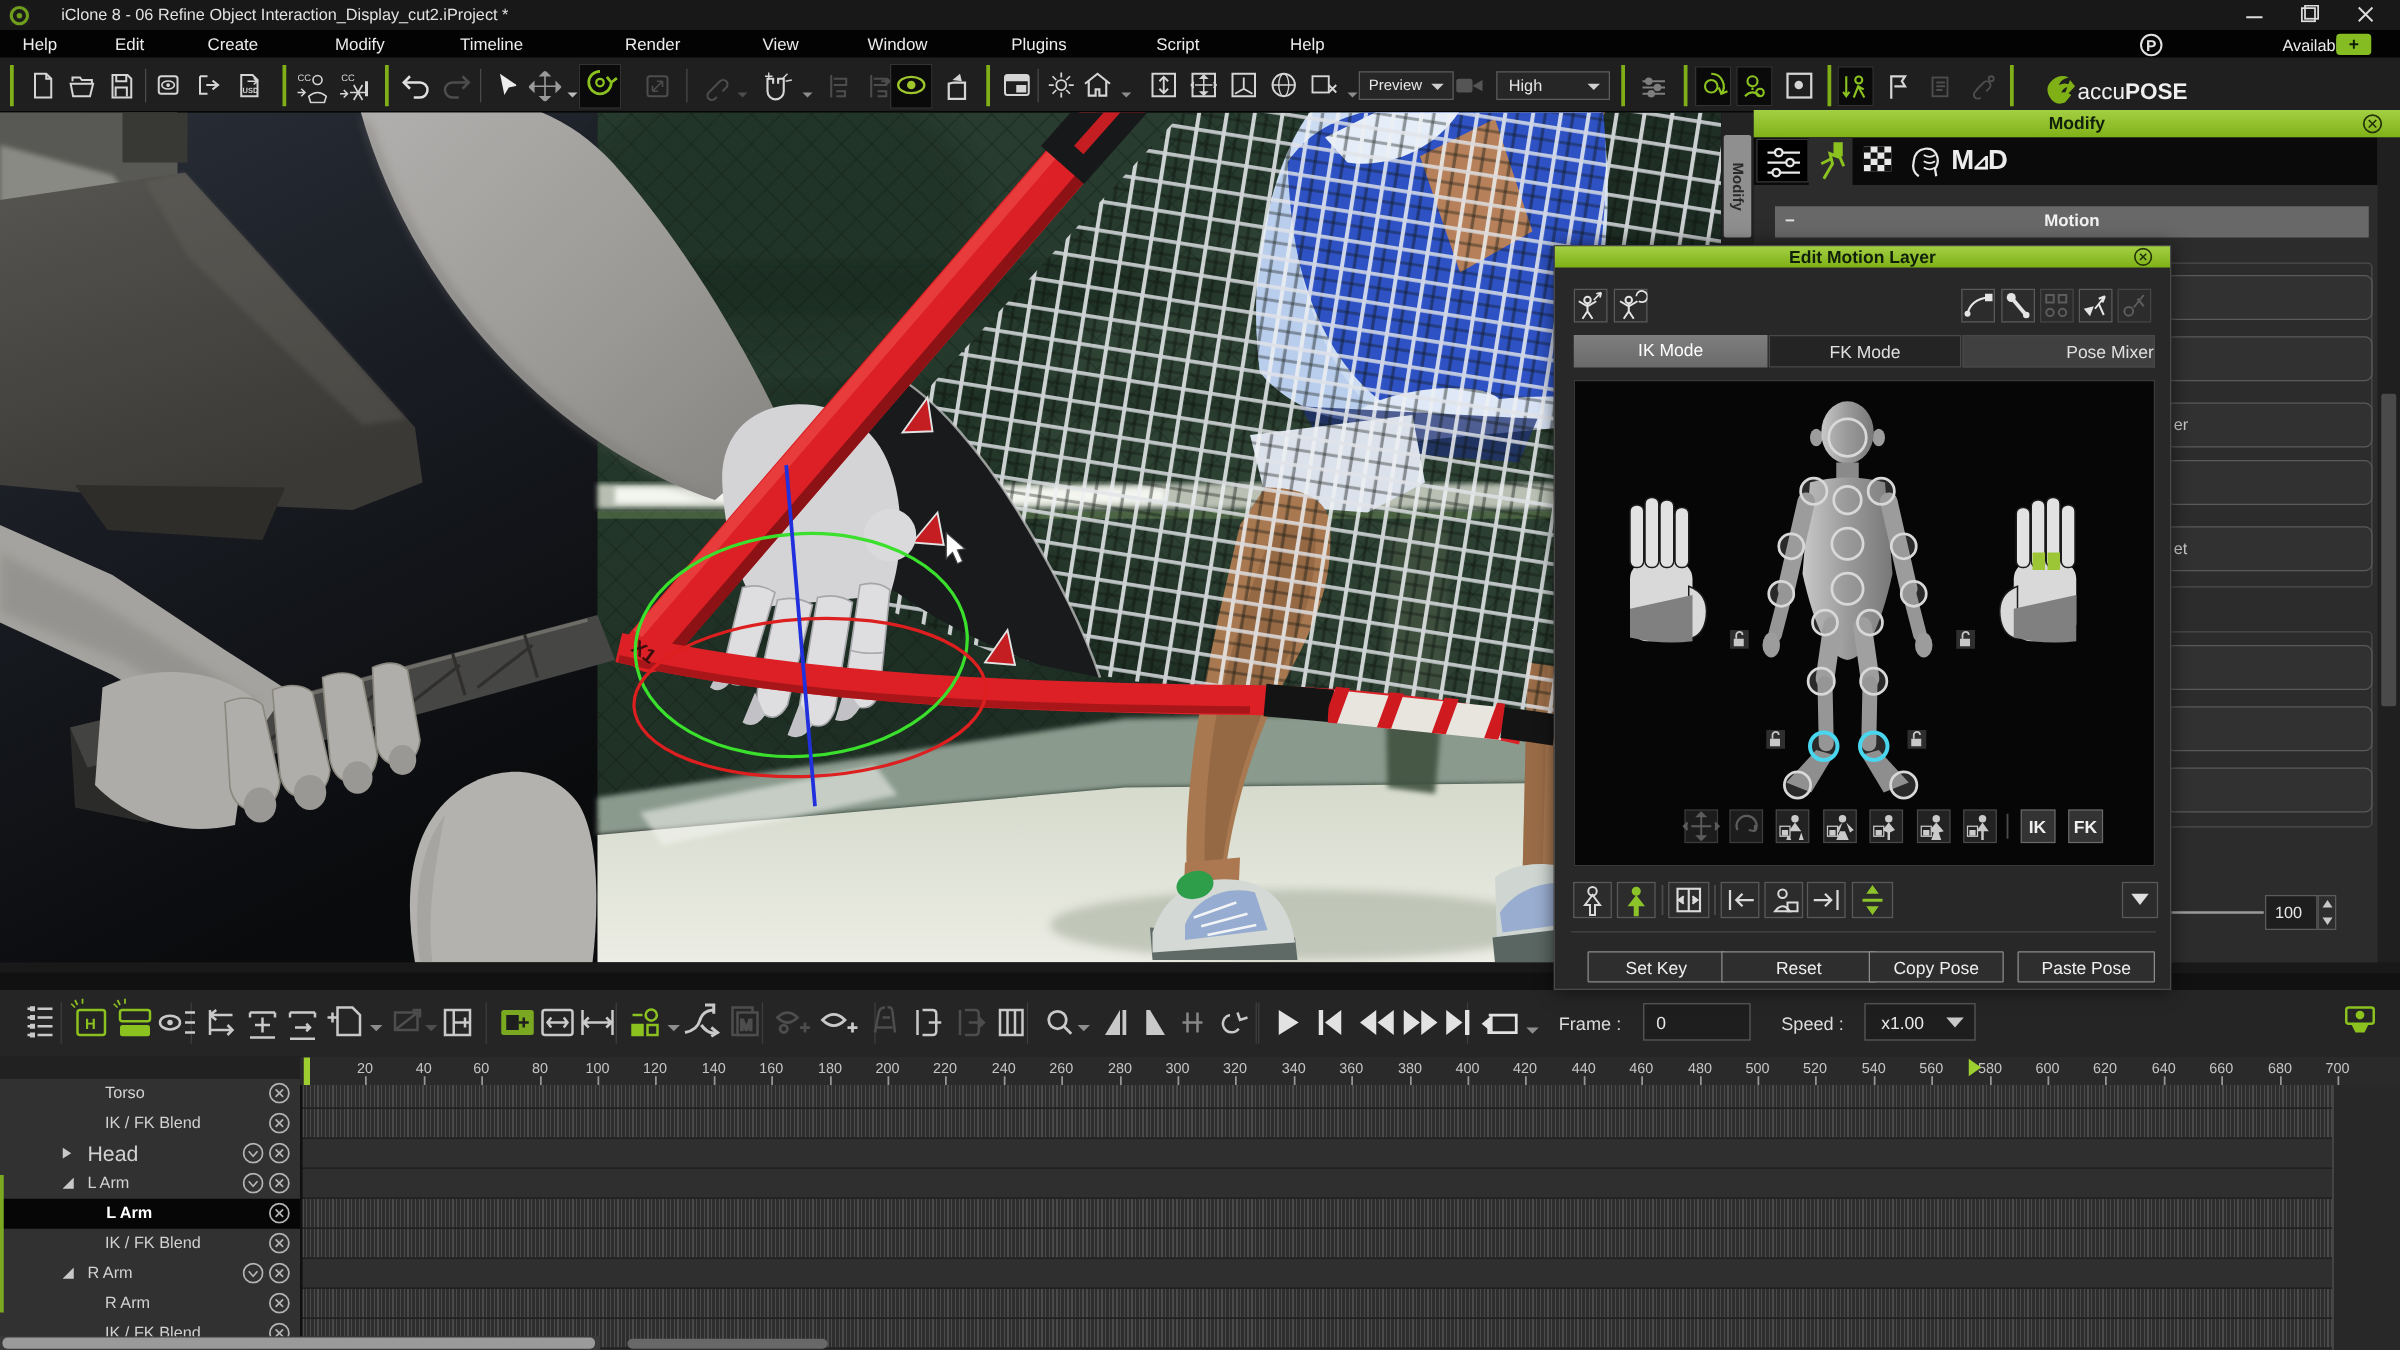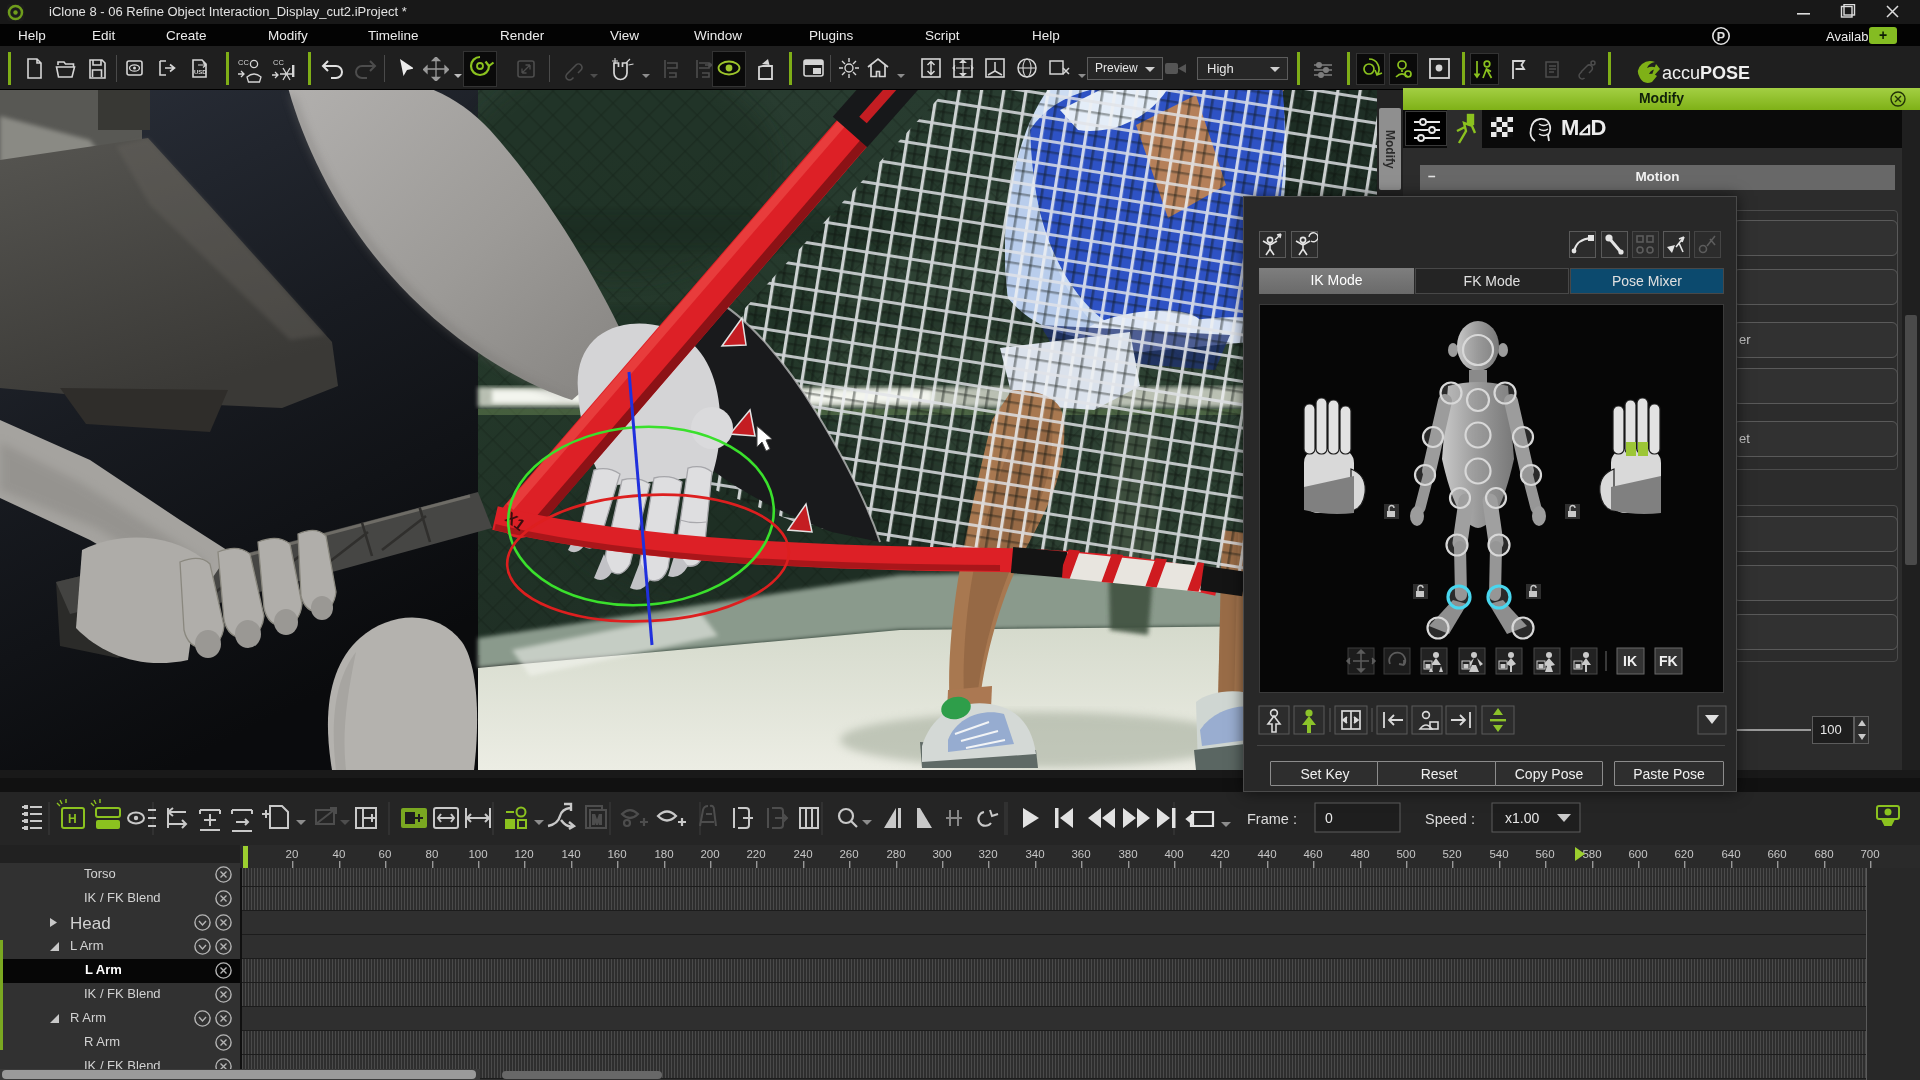"Edit Motion Layer" div.abs { html: none -> <div>Edit Motion Layer <svg> <circle></circle> <path></path> </svg> </div> }
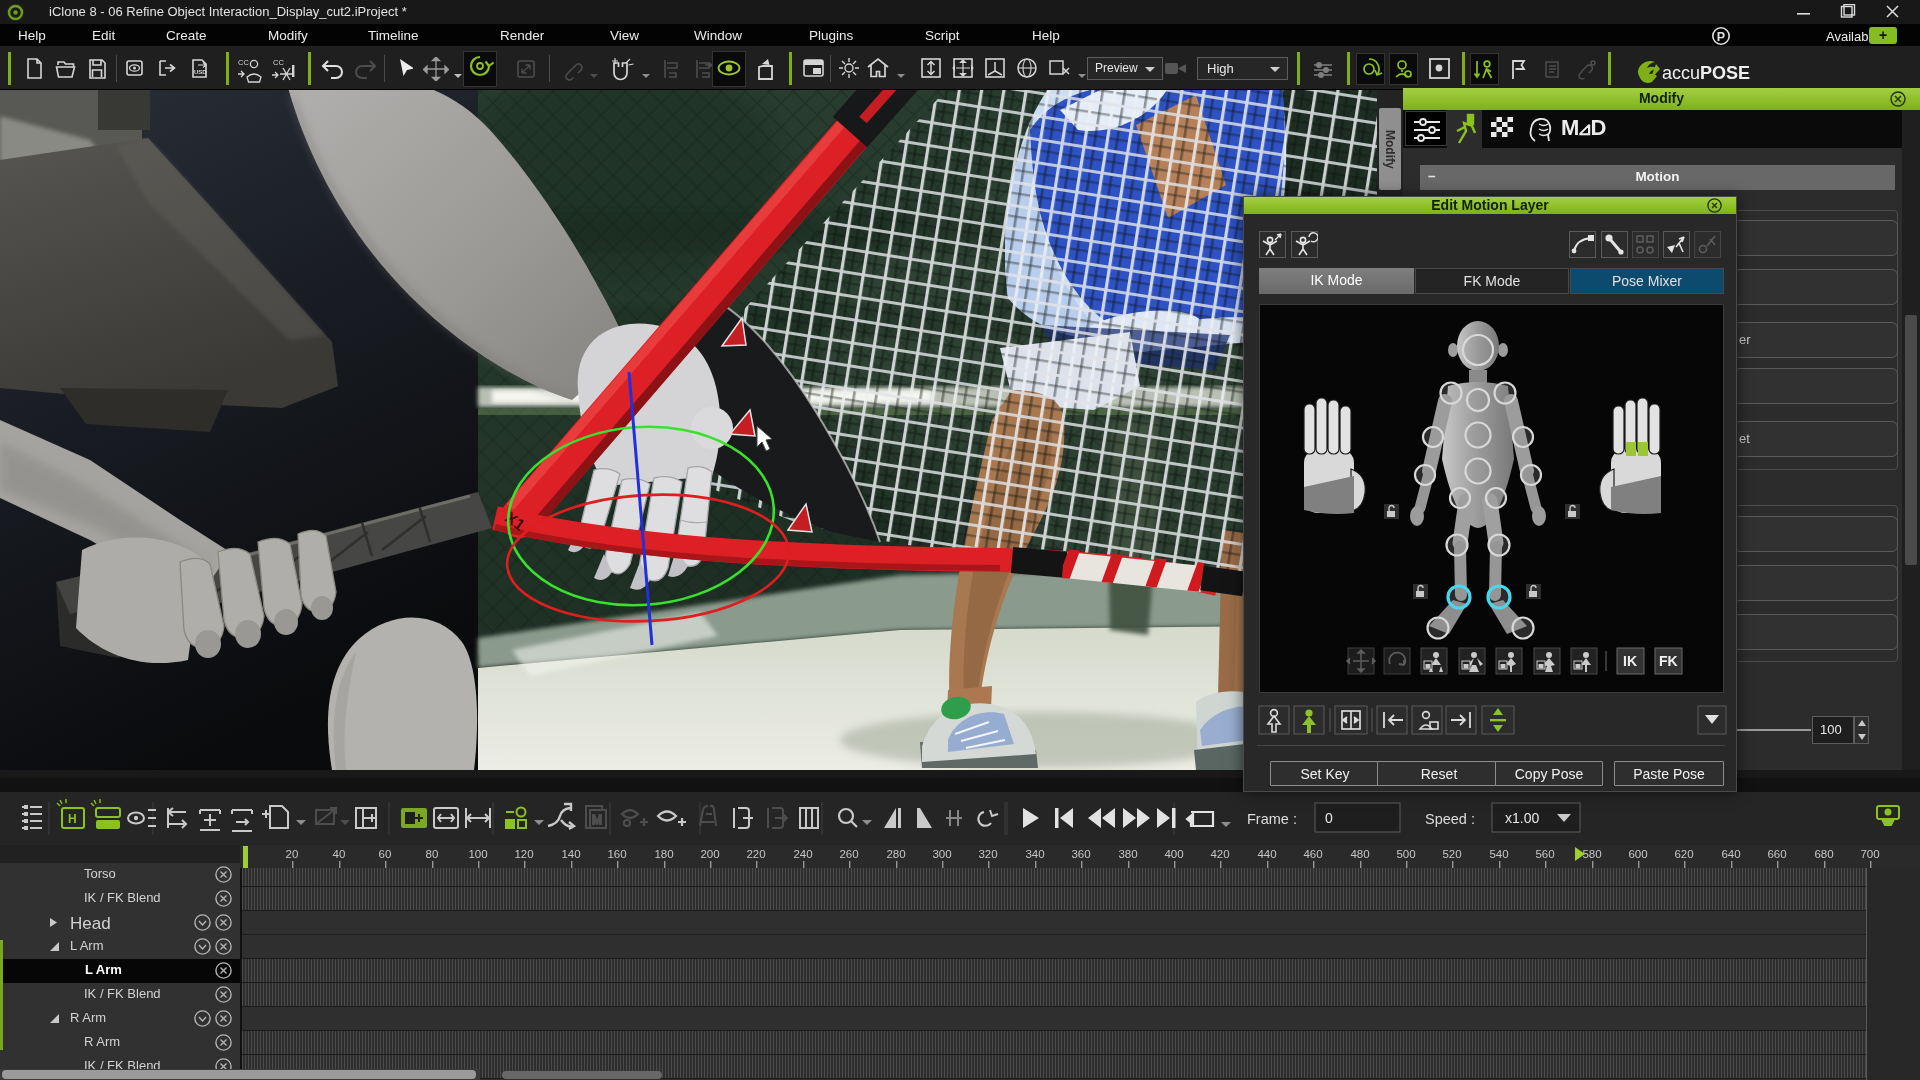"Pose Mixer" div.abs { background: #0c4a6e -> #404040; text-align: center -> right }
